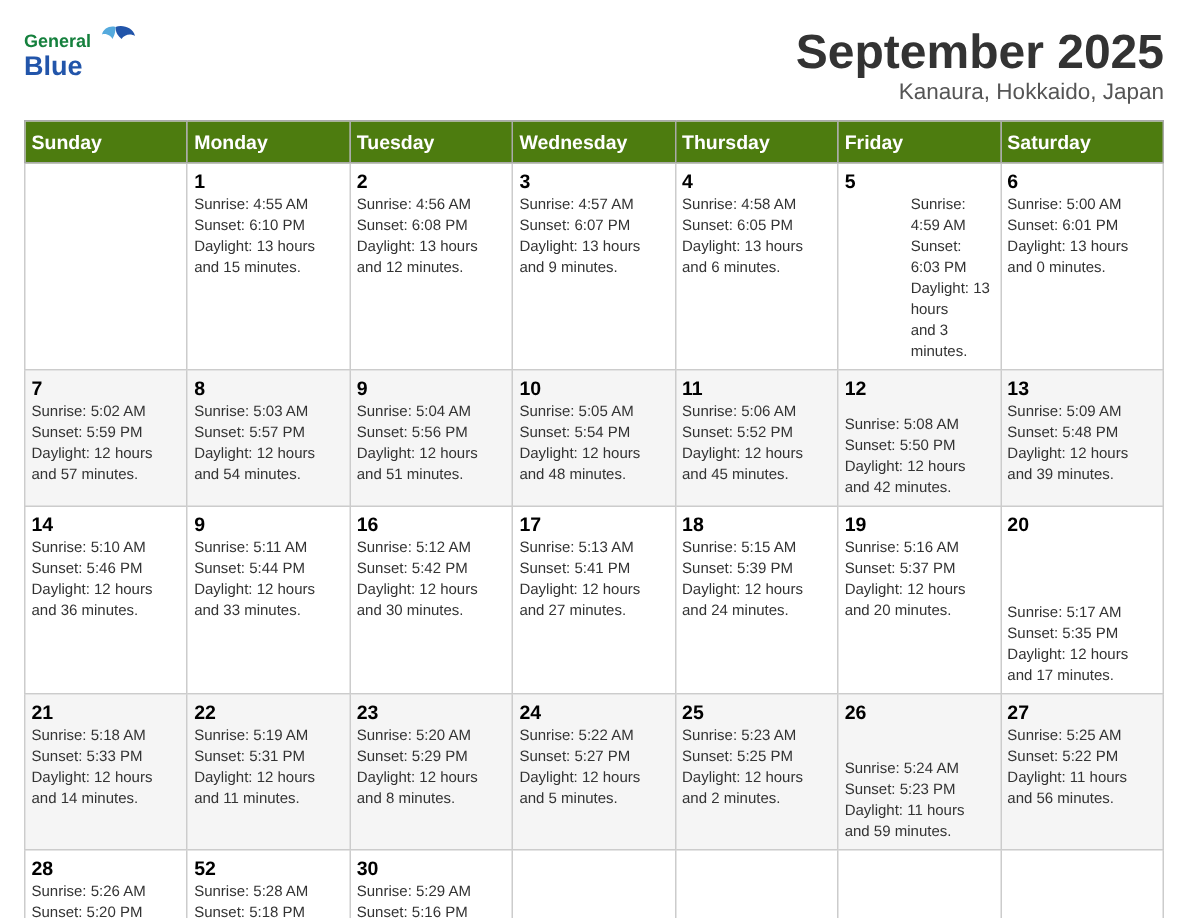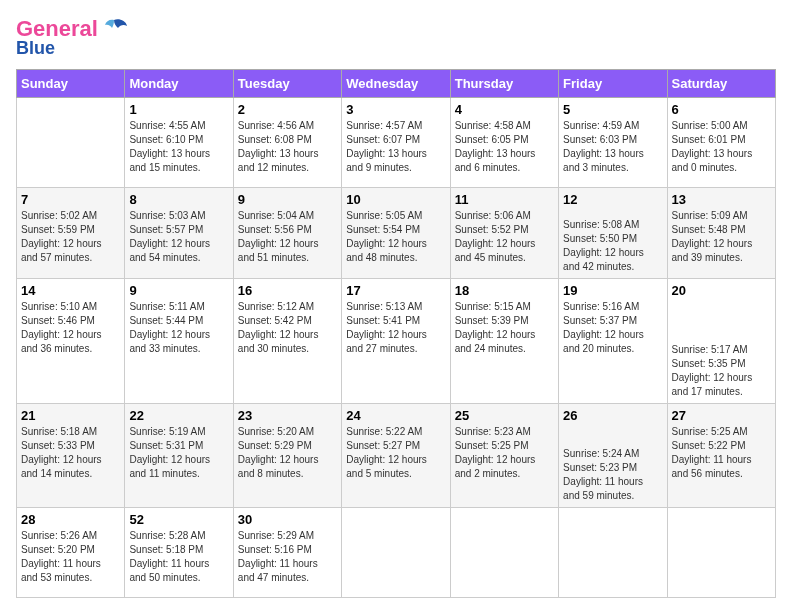"General" span { color: #ec4899 -> #15803d; font-size: 22px -> 12px }
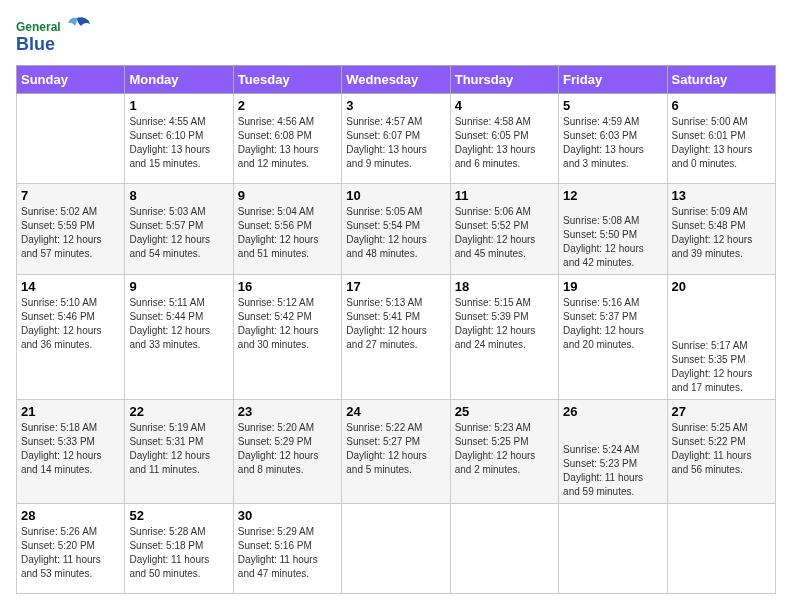"September 2025" div.title-area { html: none -> <div> <div>September 2025</div> <div>Kanaura, Hokkaido, Japan</div> </div> }
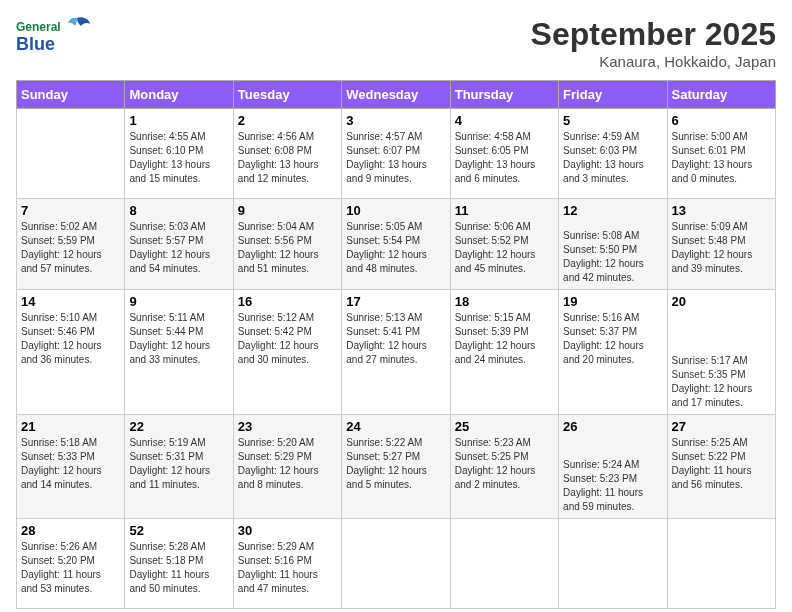"Sunday" thead tr th { background-color: #8b5cf6 -> #4d7c0f }
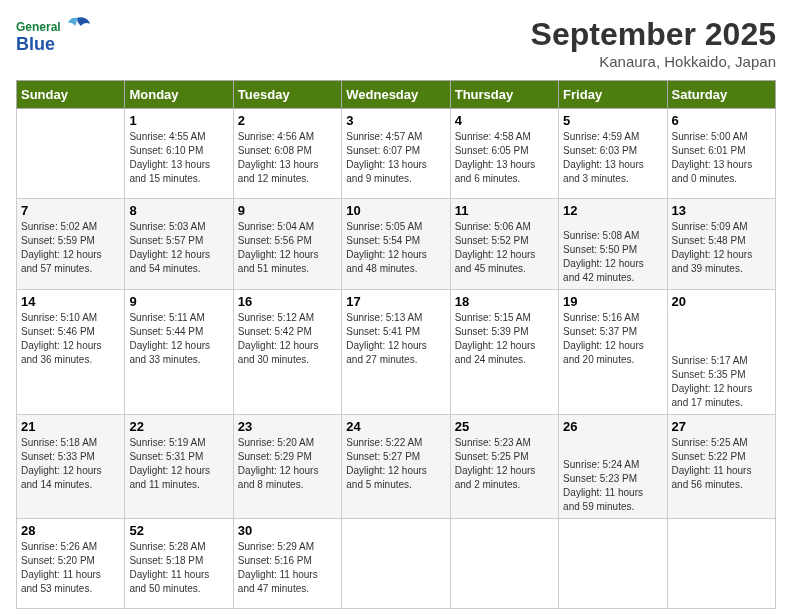"Sunrise: 4:59 AM" div.cell-info { margin-left: none -> 44px }
